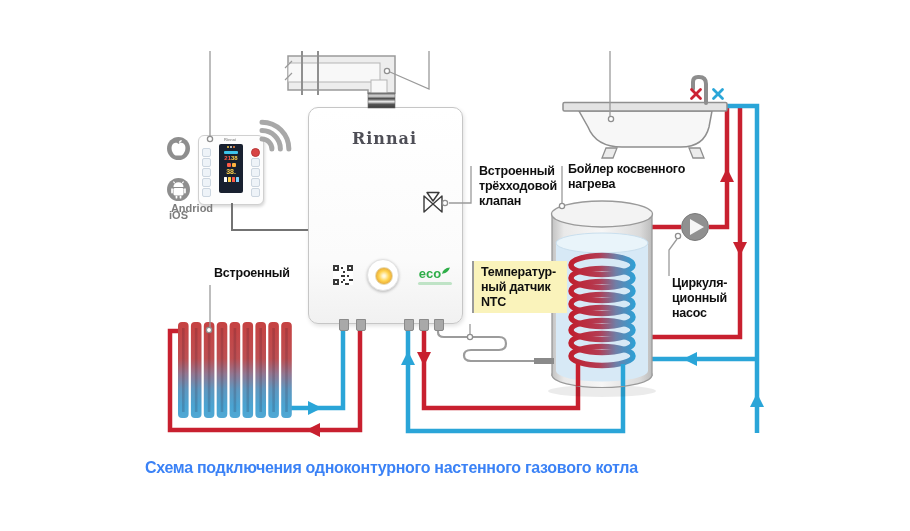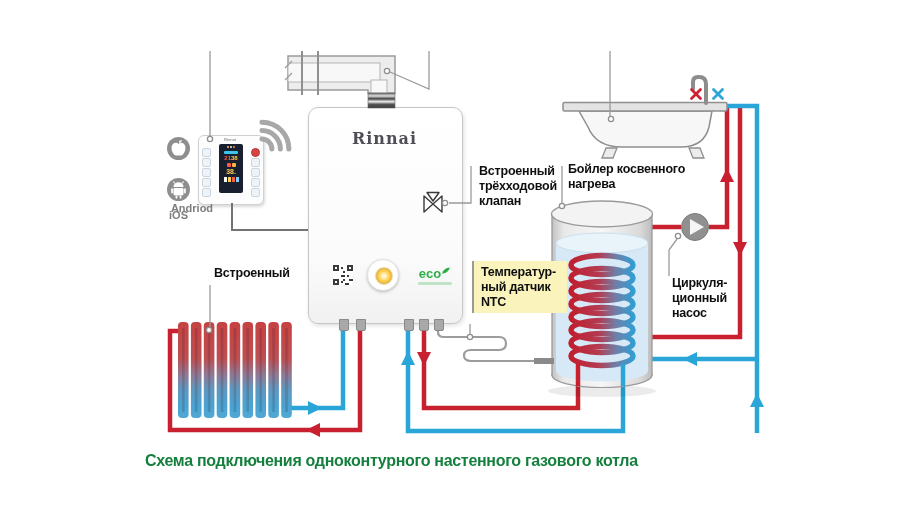"Схема подключения одноконтурного" .cap { color: #15803d -> #3b82f6; margin-top: none -> 7px }
